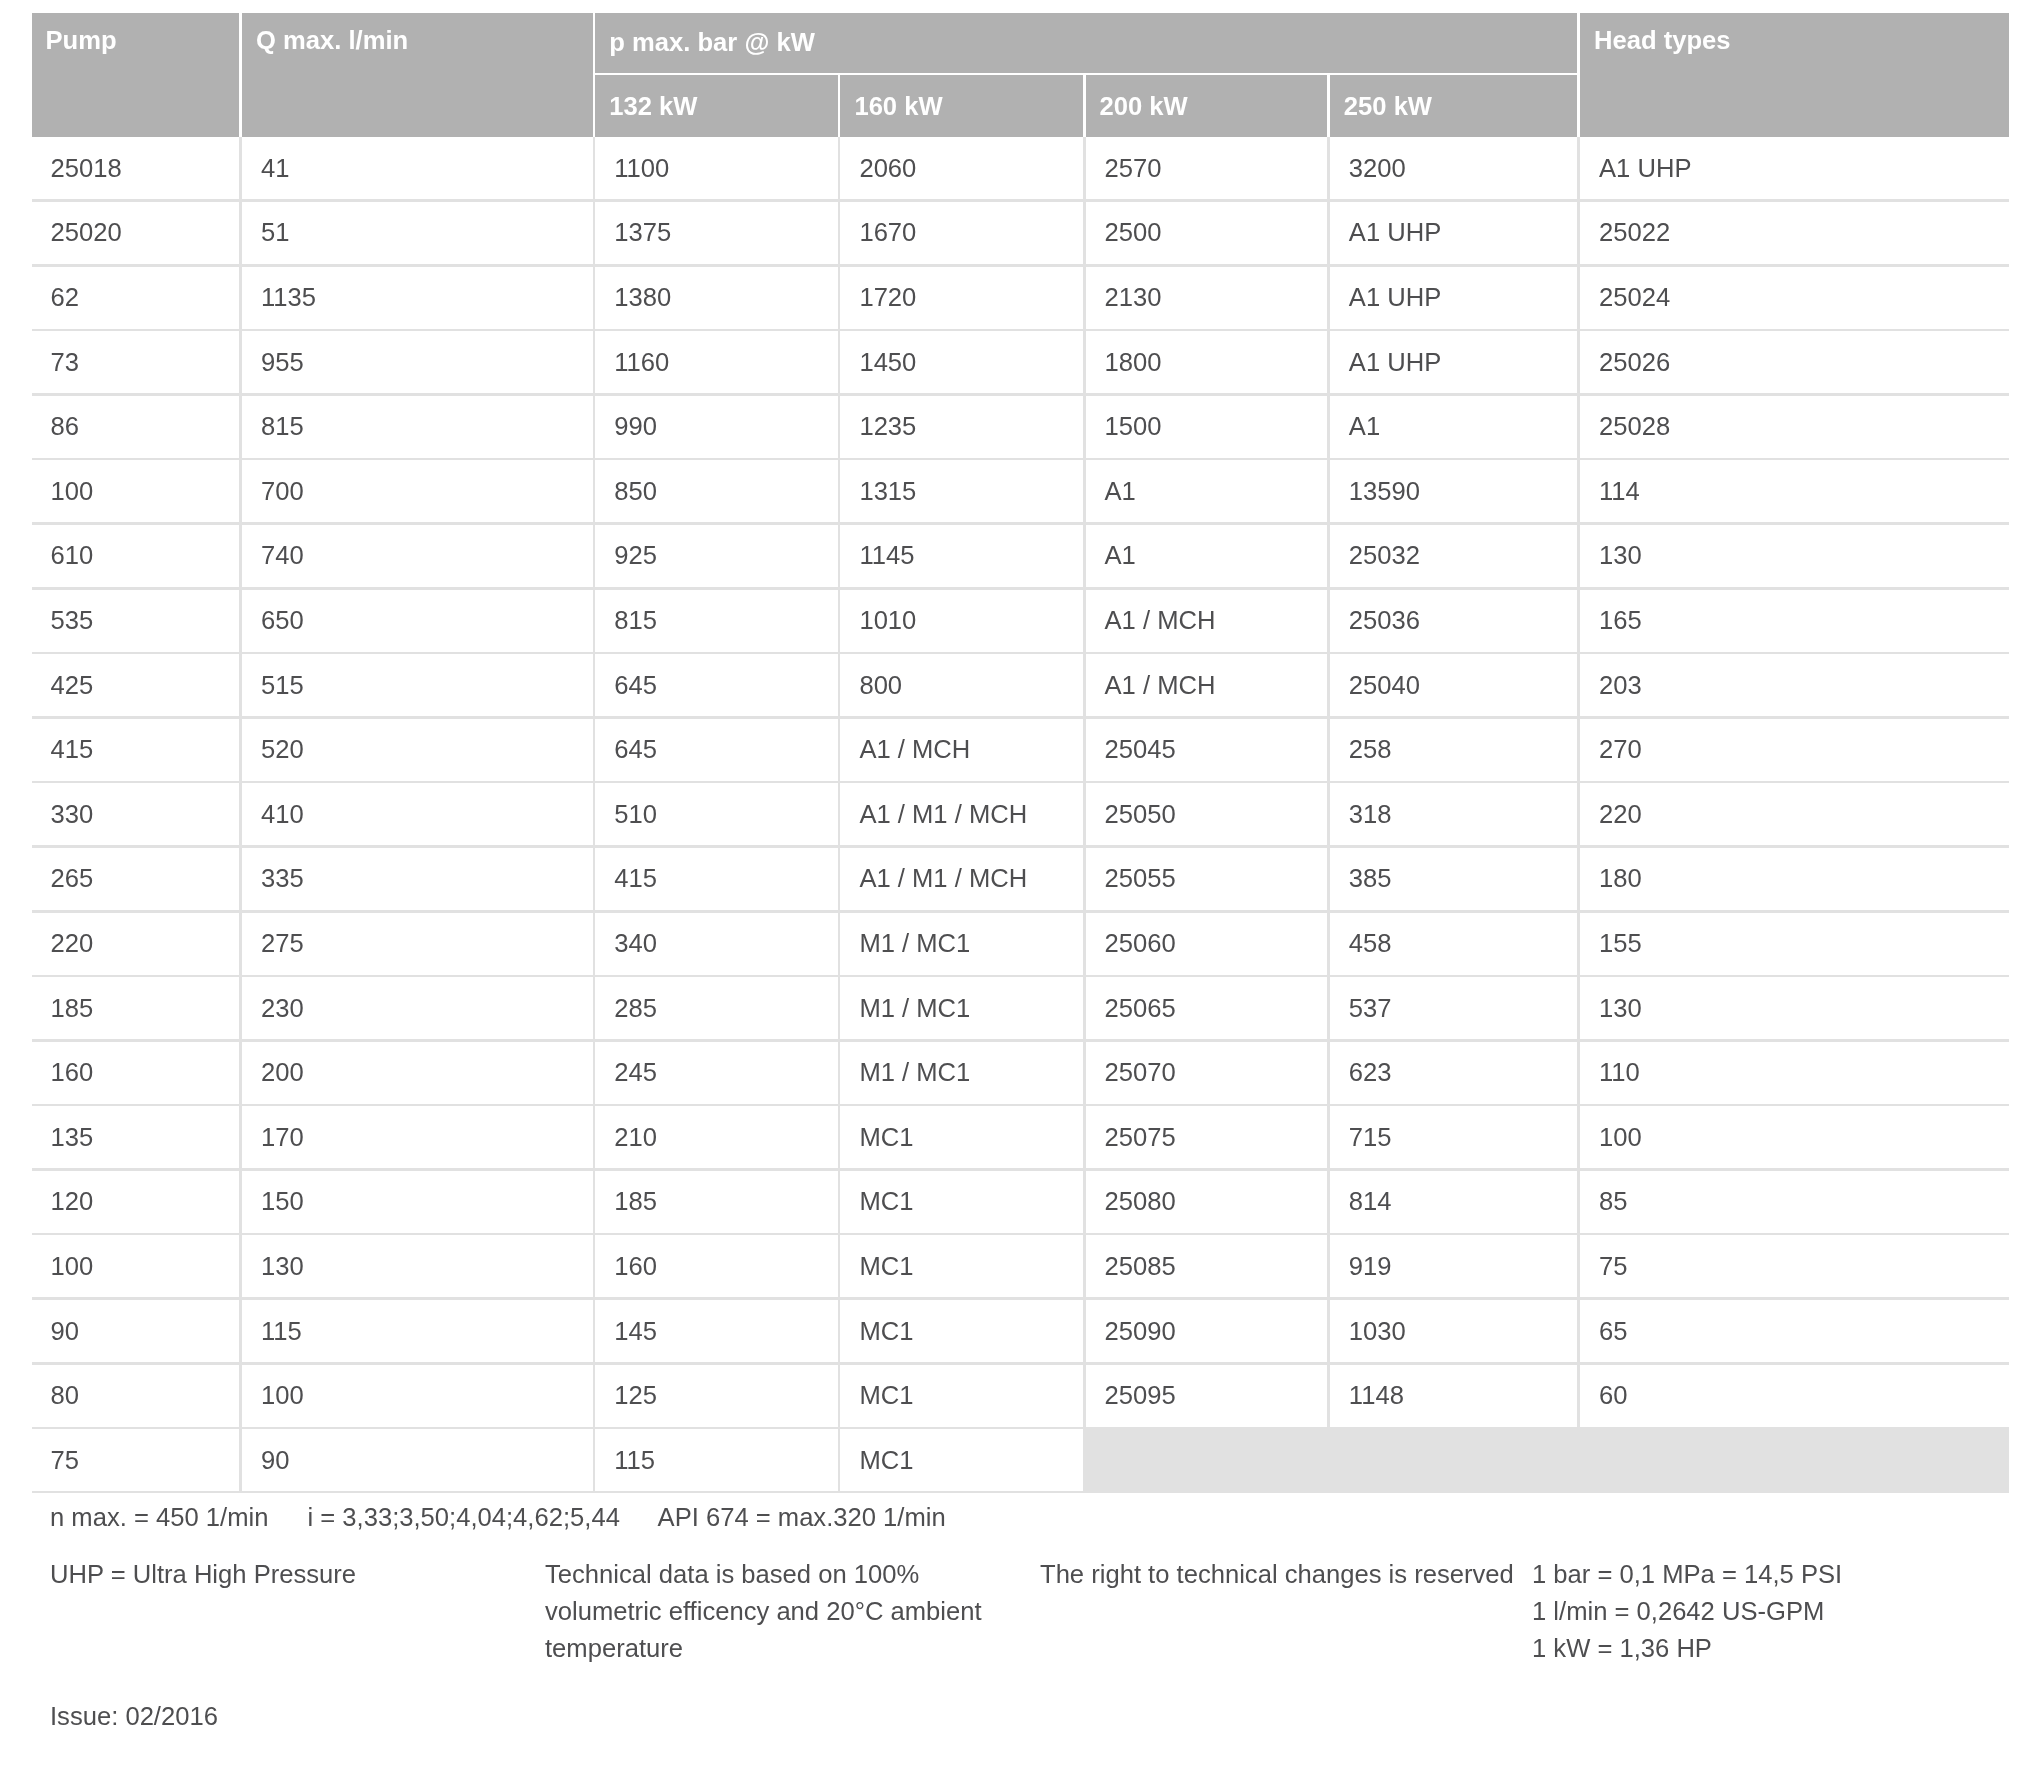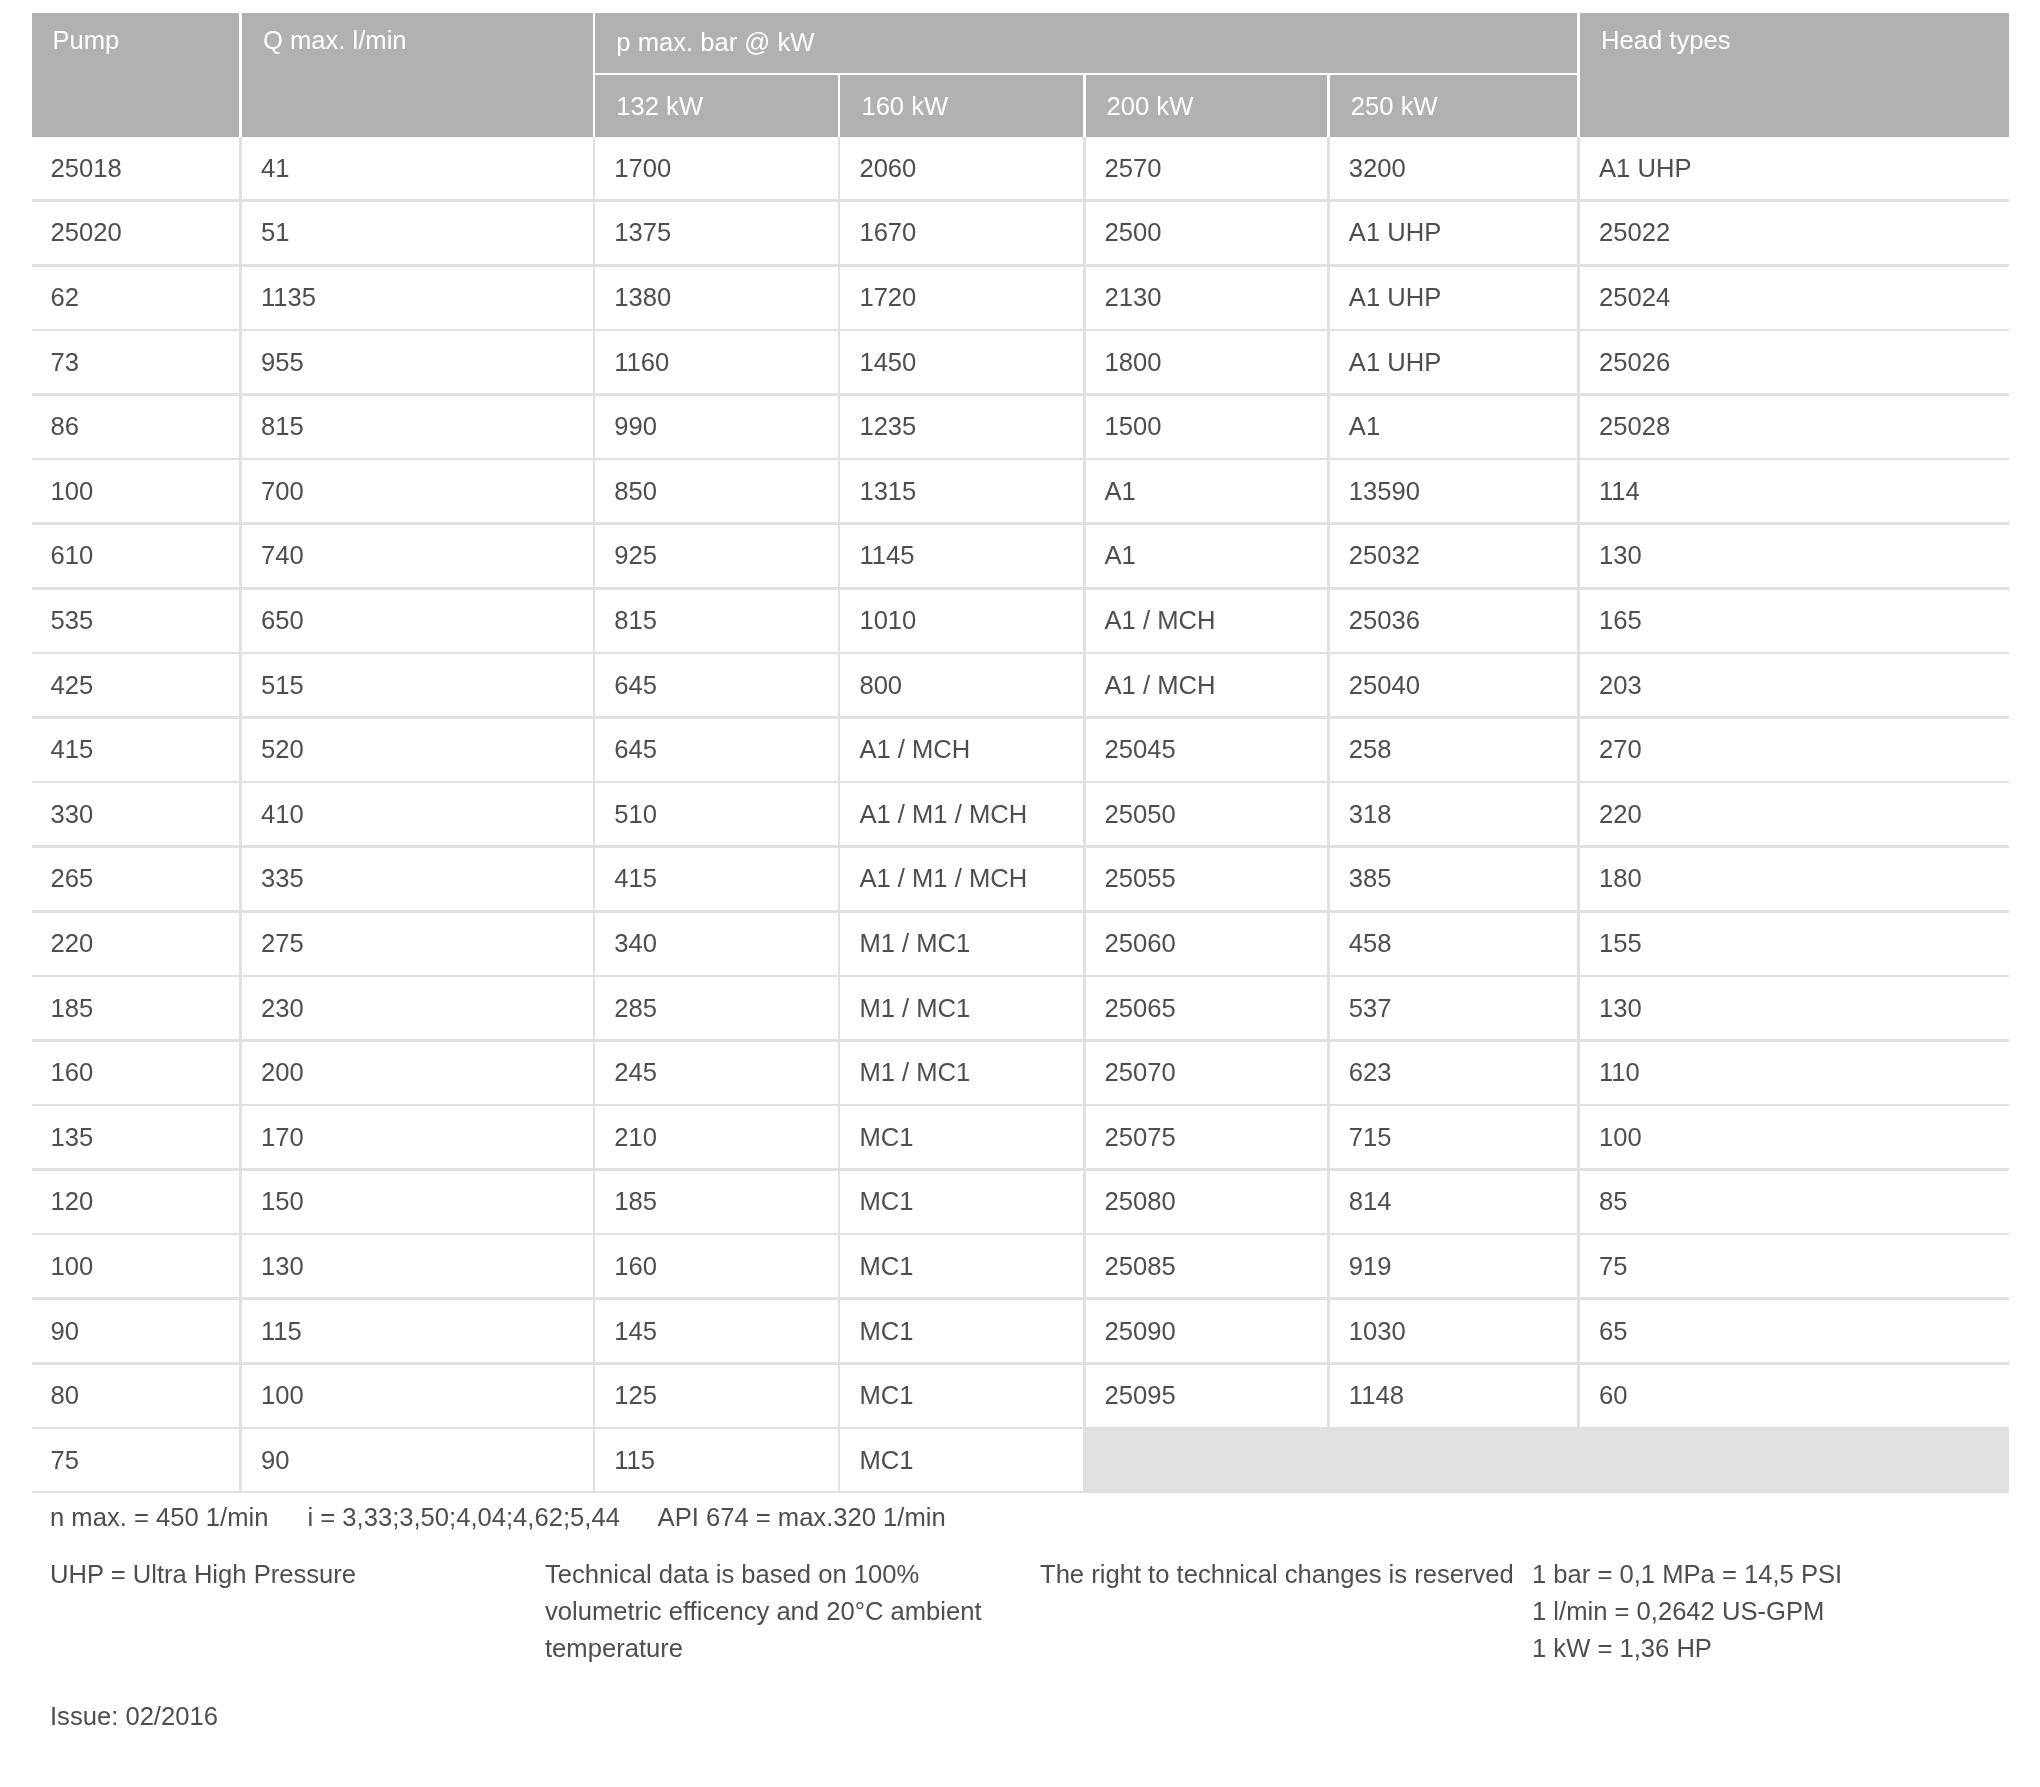"Pump" .th { font-weight: none -> bold; padding-left: 21px -> 14px }
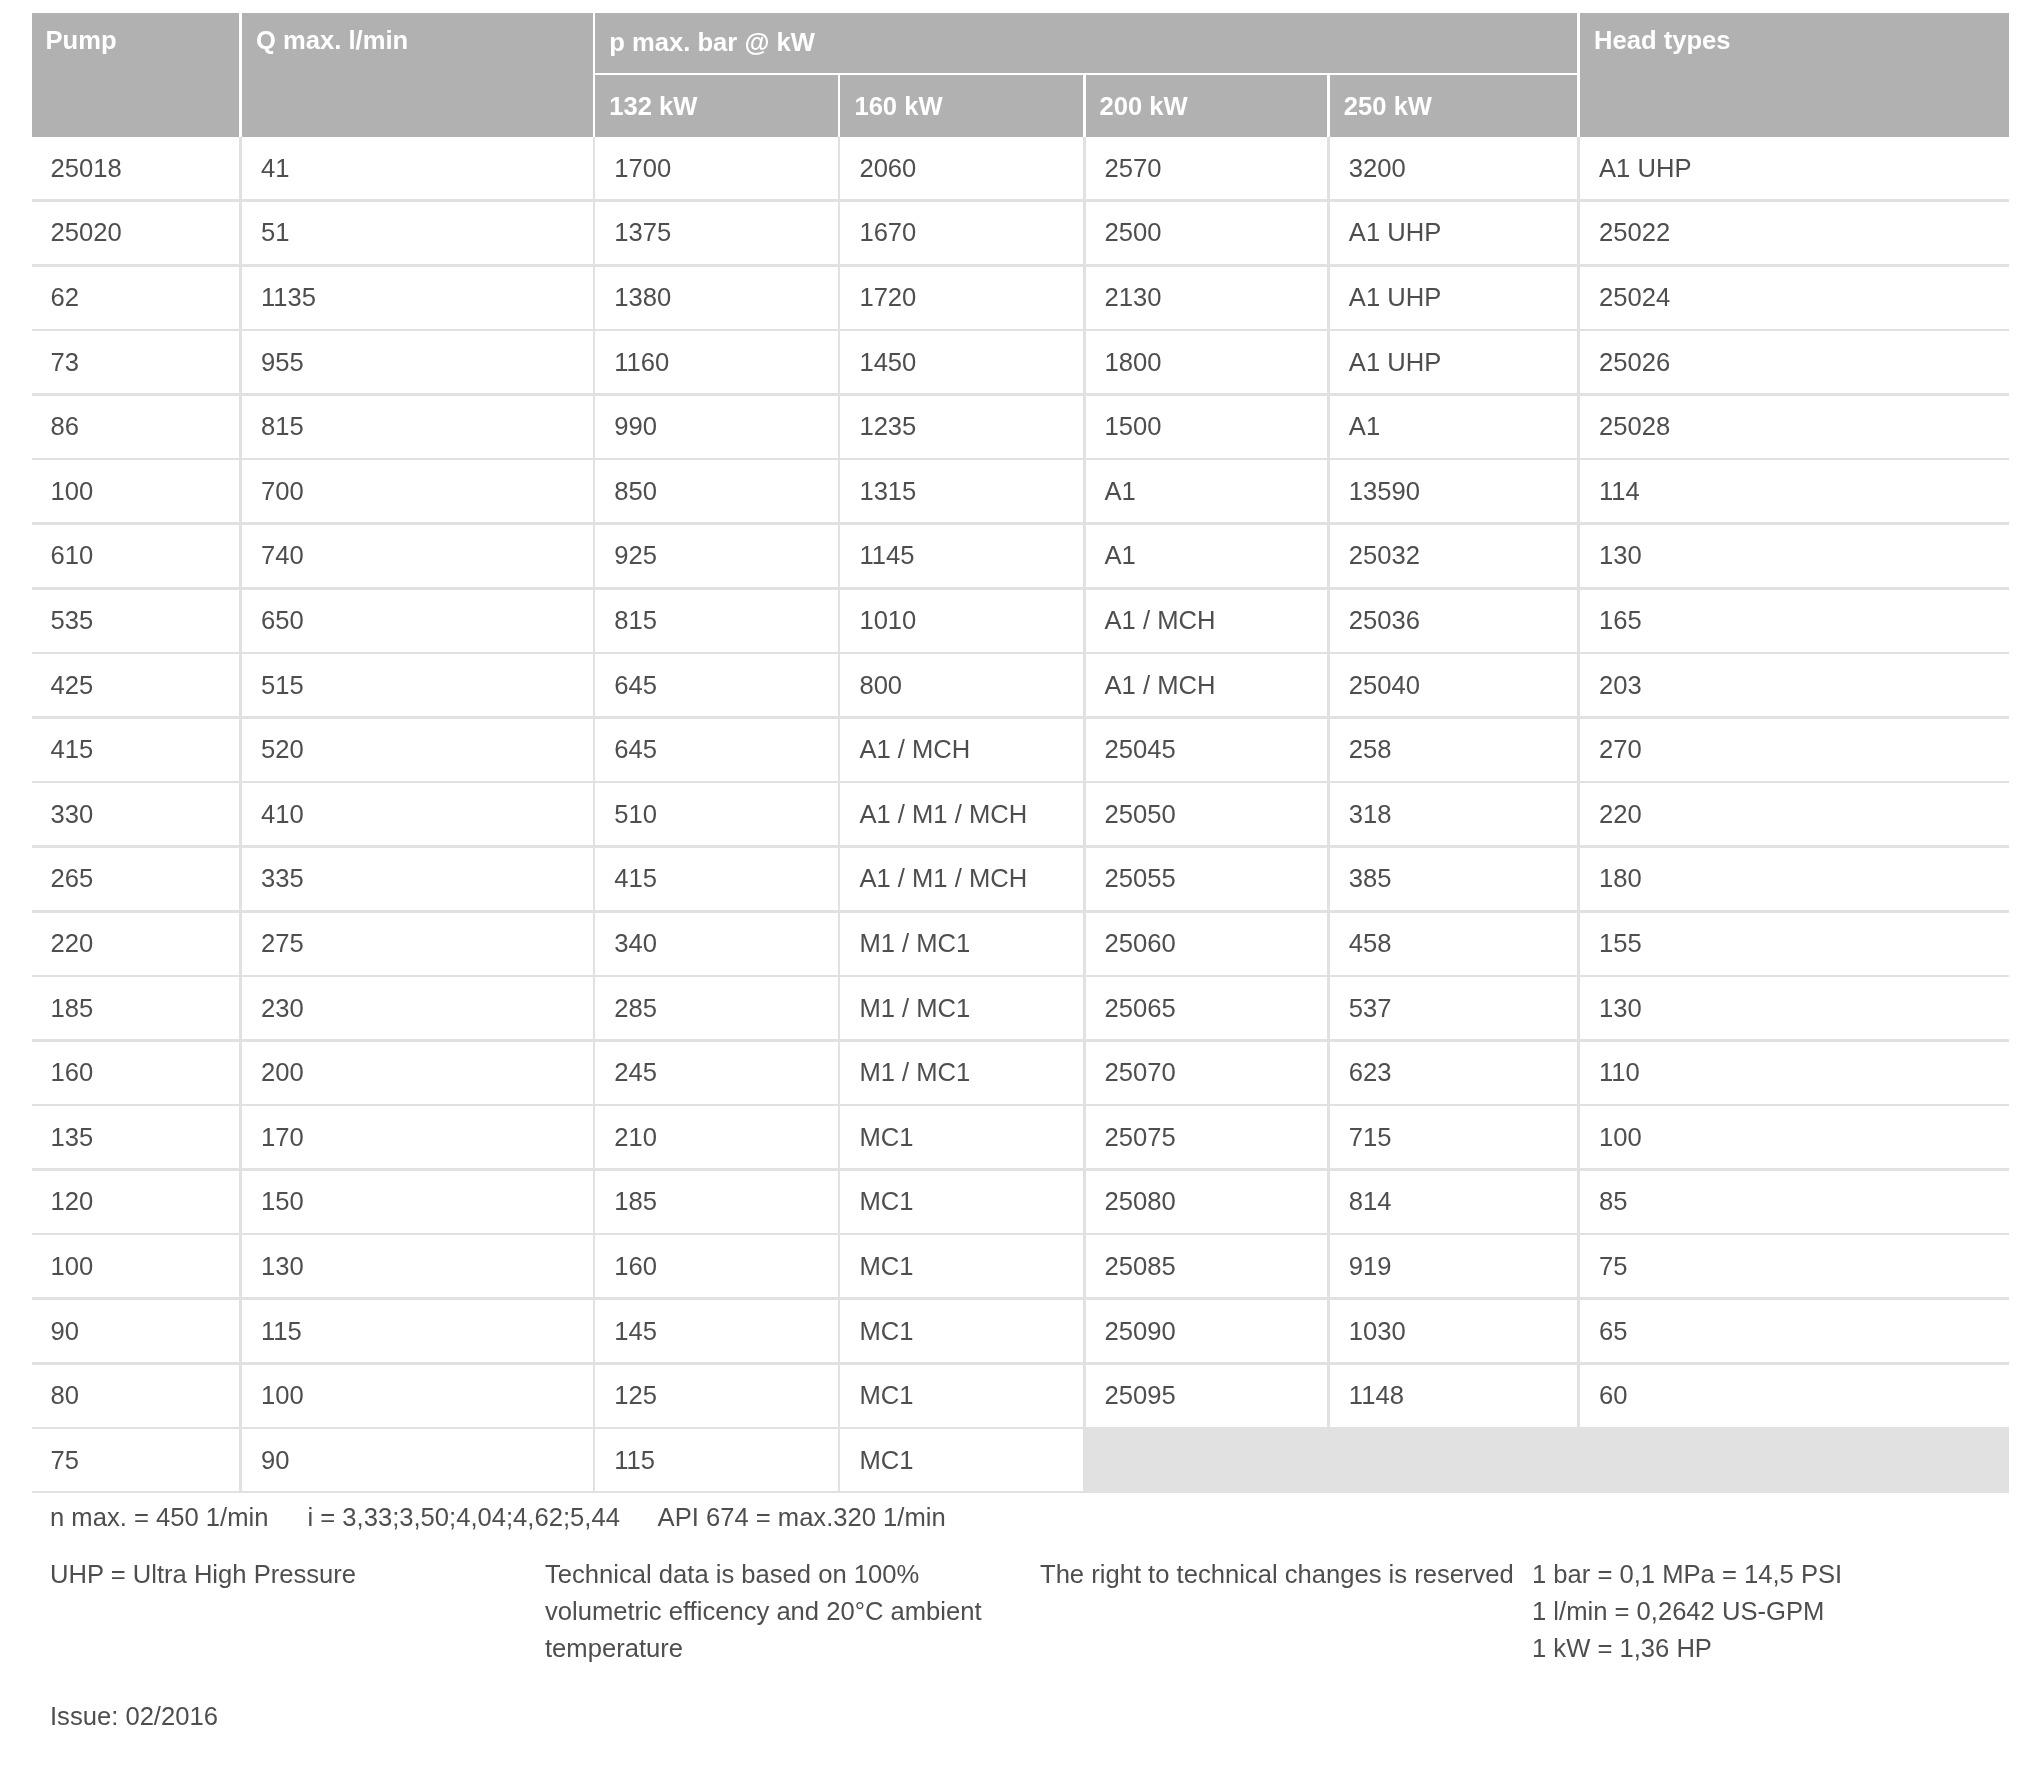"1700" div.cell { text: 1700 -> 1100 }
